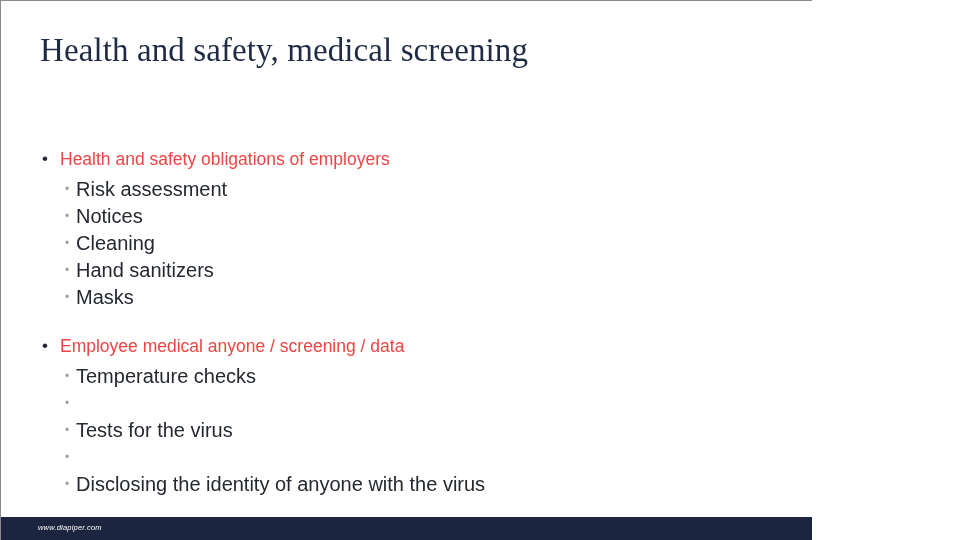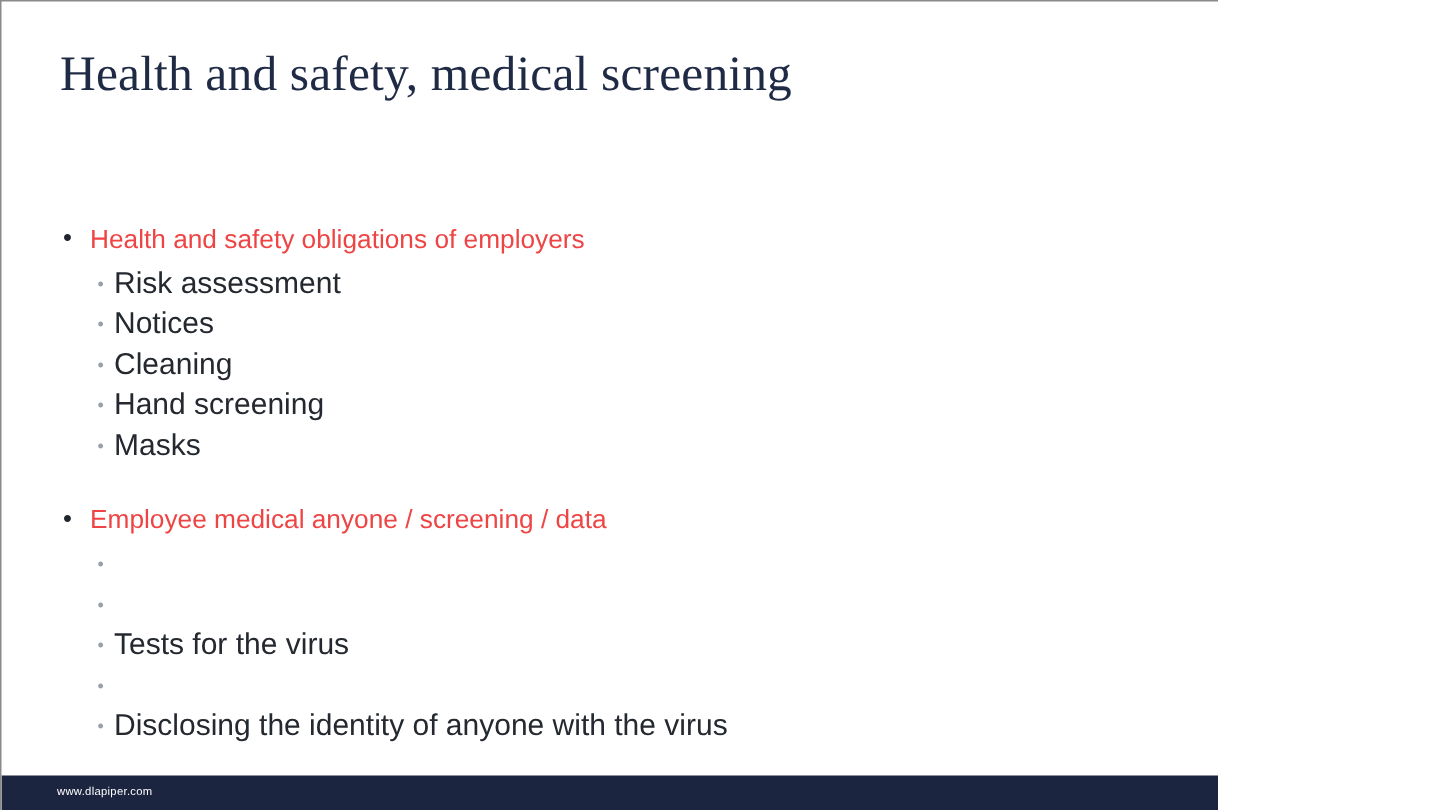"Hand screening" span.lvl2-text { text: screening -> sanitizers }
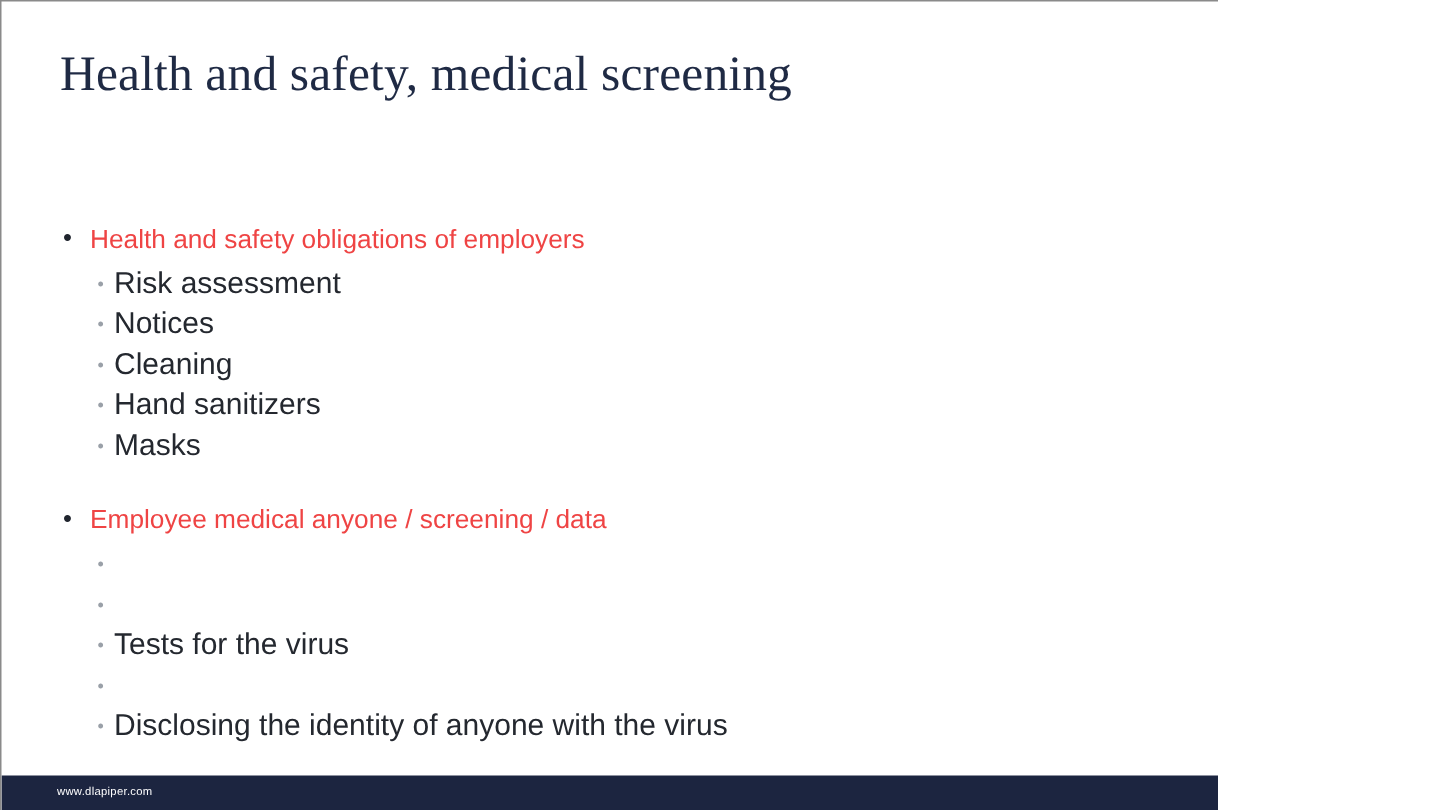"Temperature checks" span.lvl2-text { html: none -> <span>Temperature checks</span> }
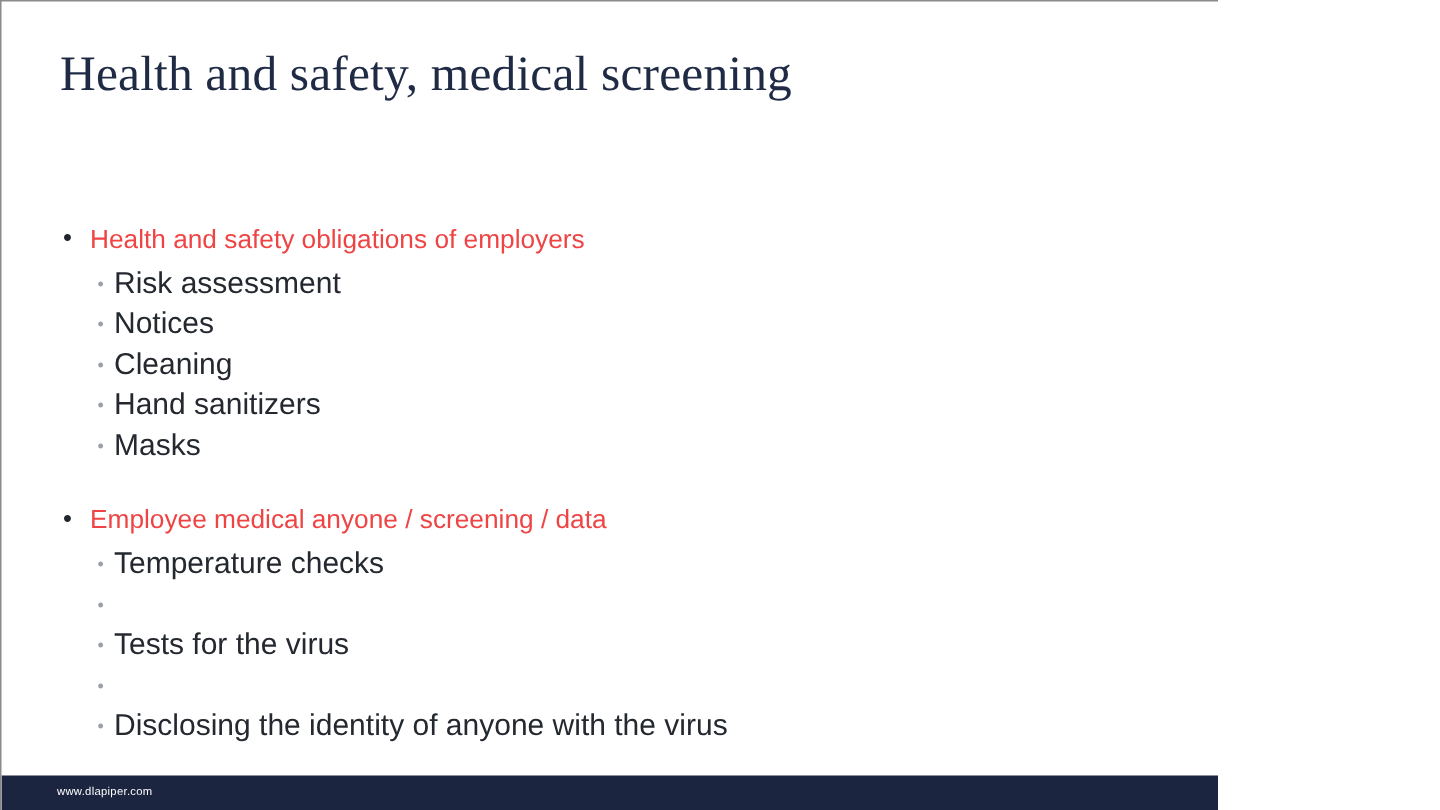"www.dlapiper.com" #footer-url { font-style: none -> italic }
